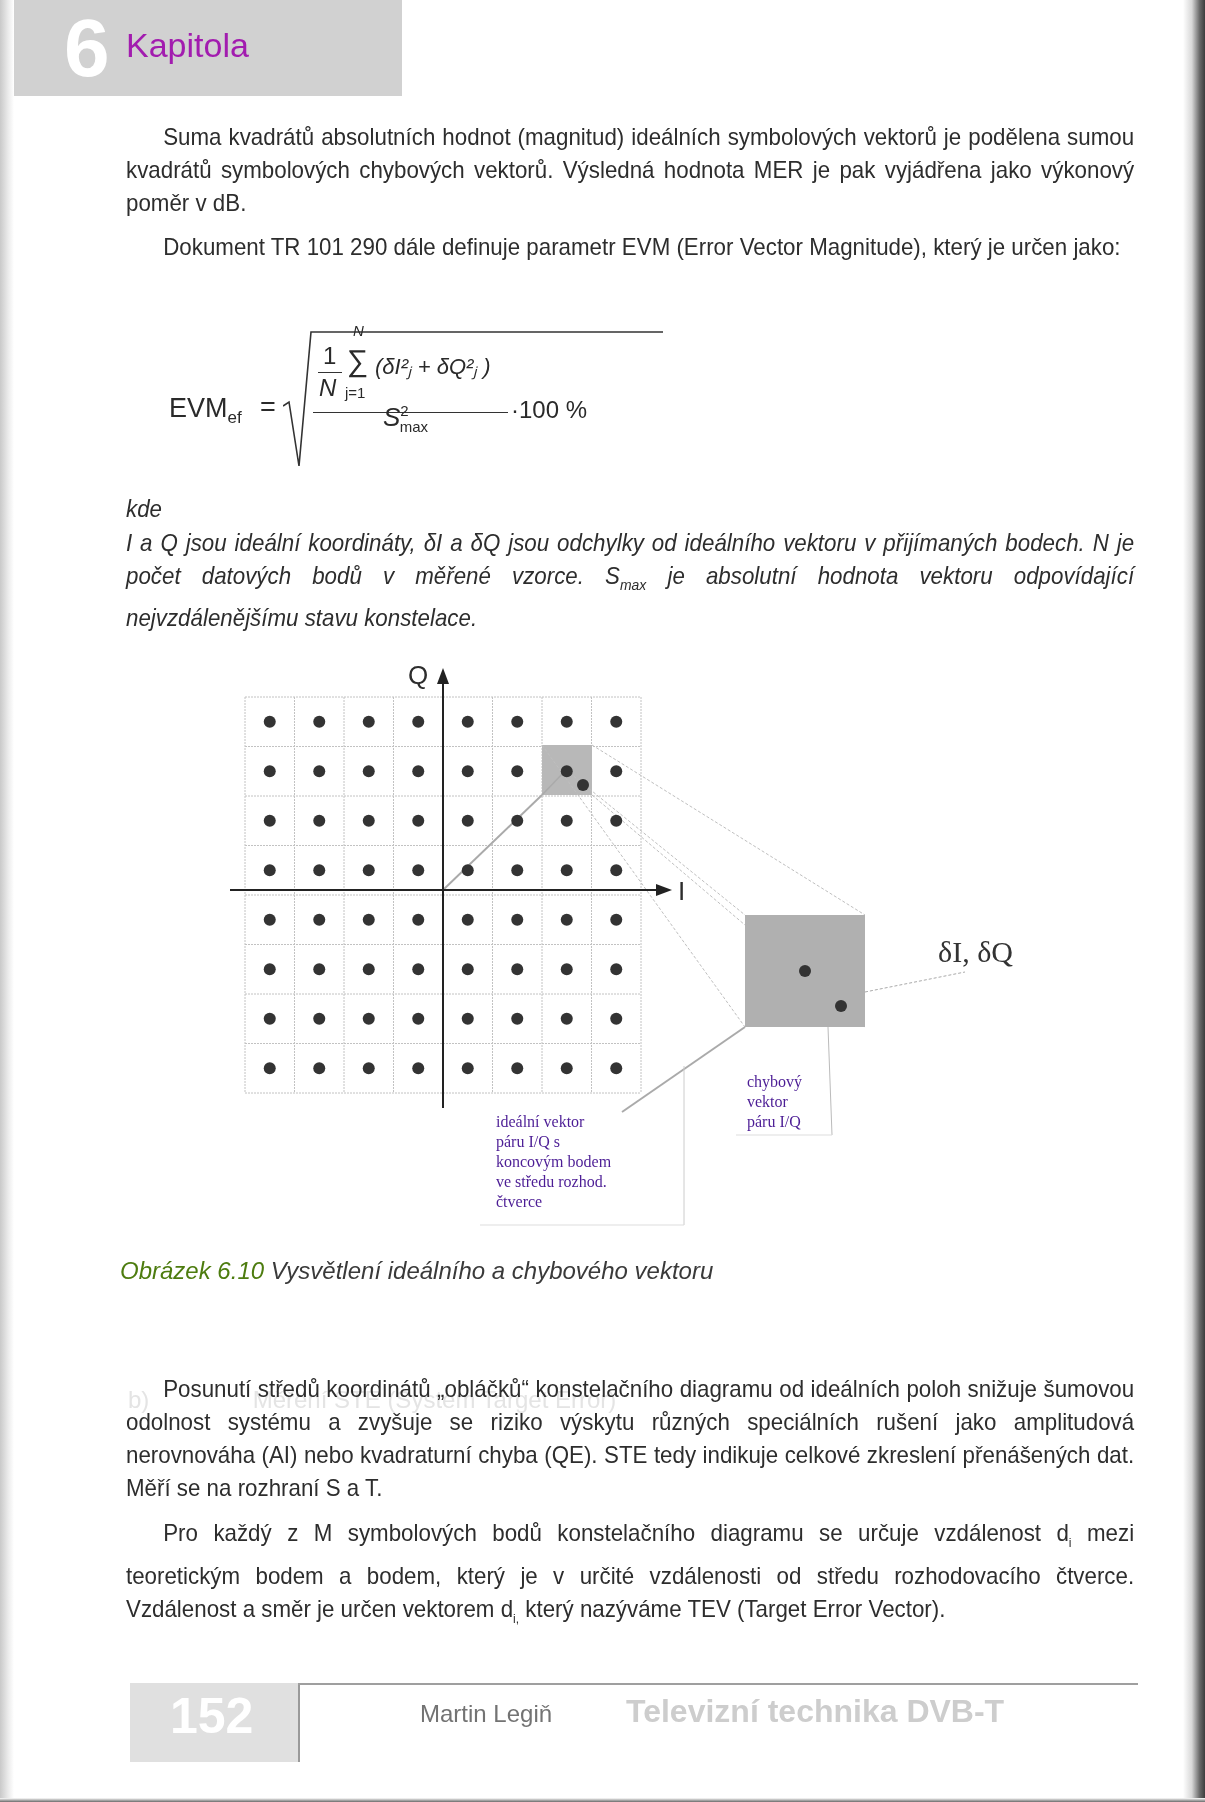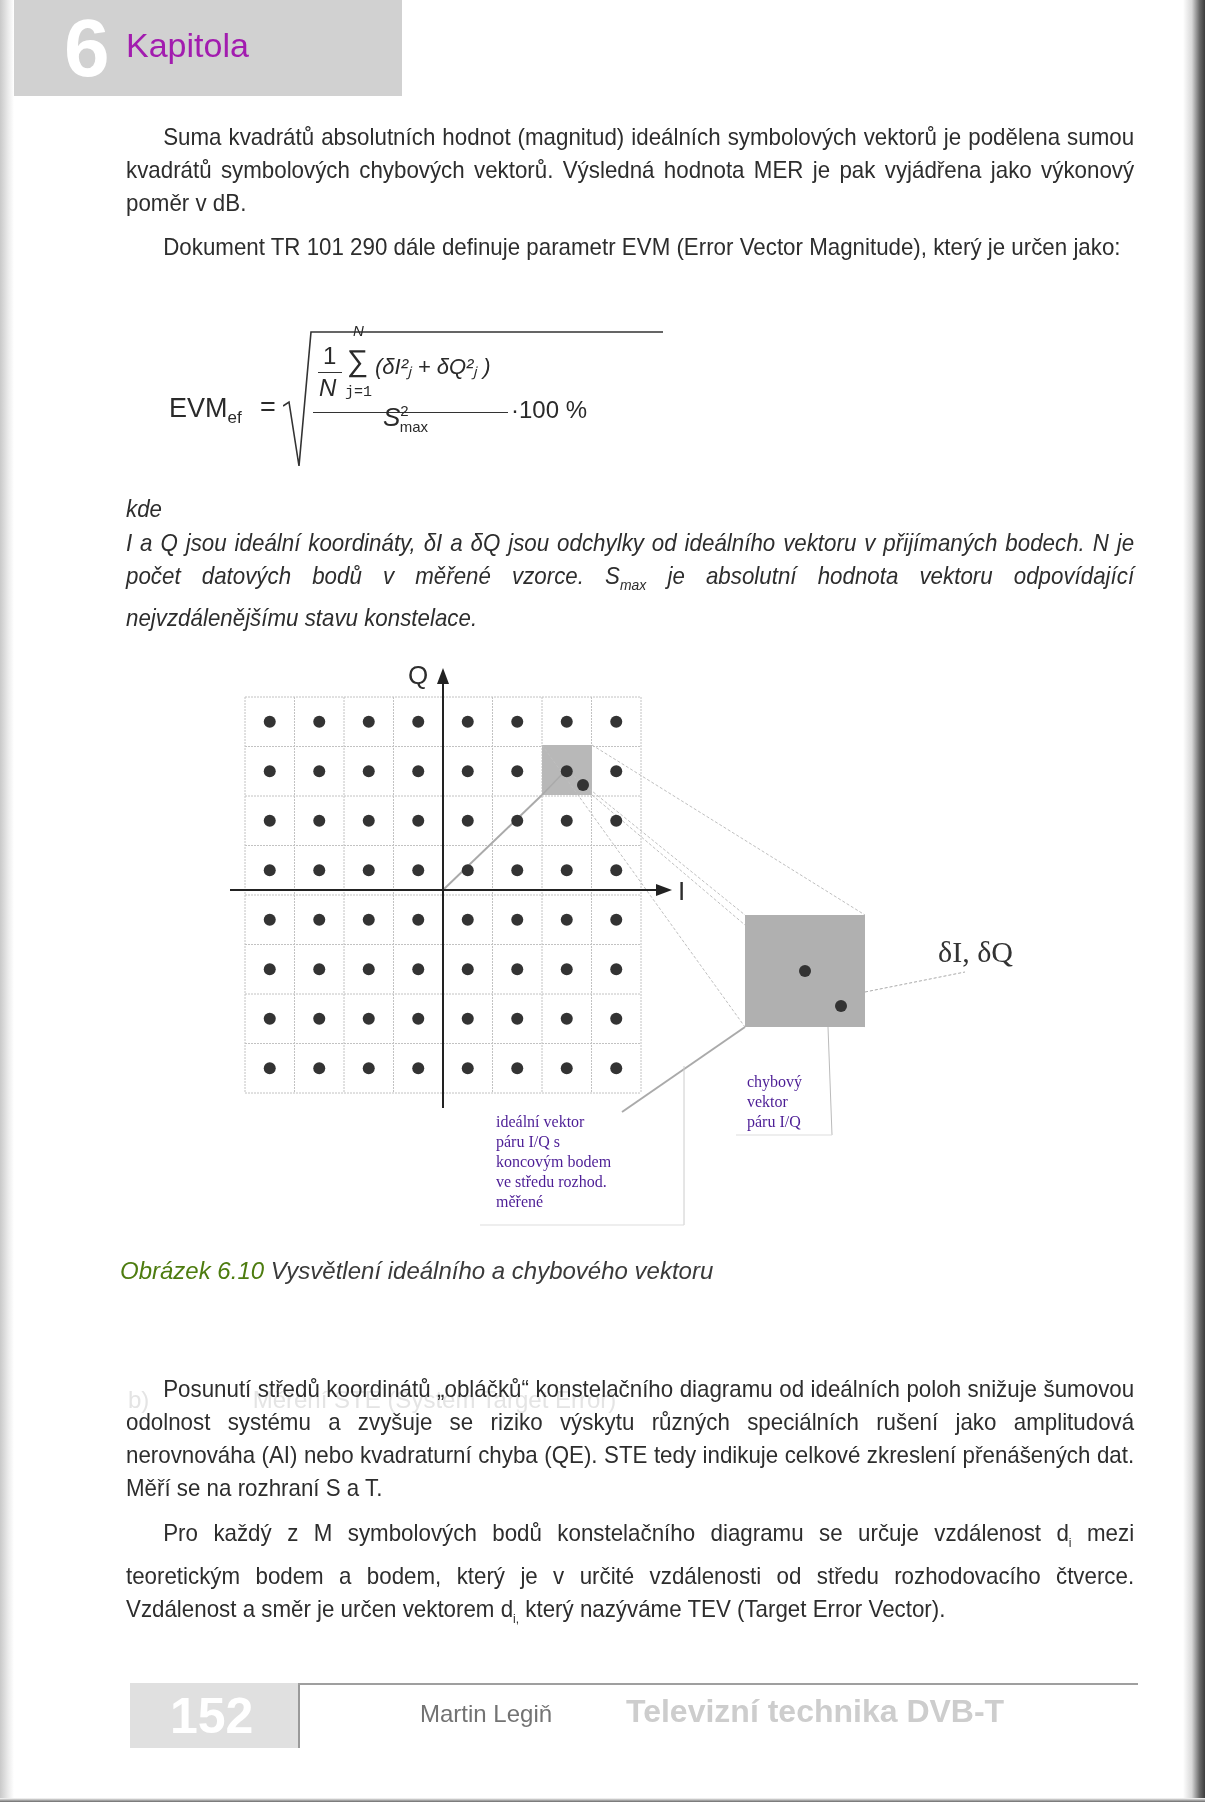"j=1" .f-sigma-bot { font-family: Liberation Mono, monospace -> none }
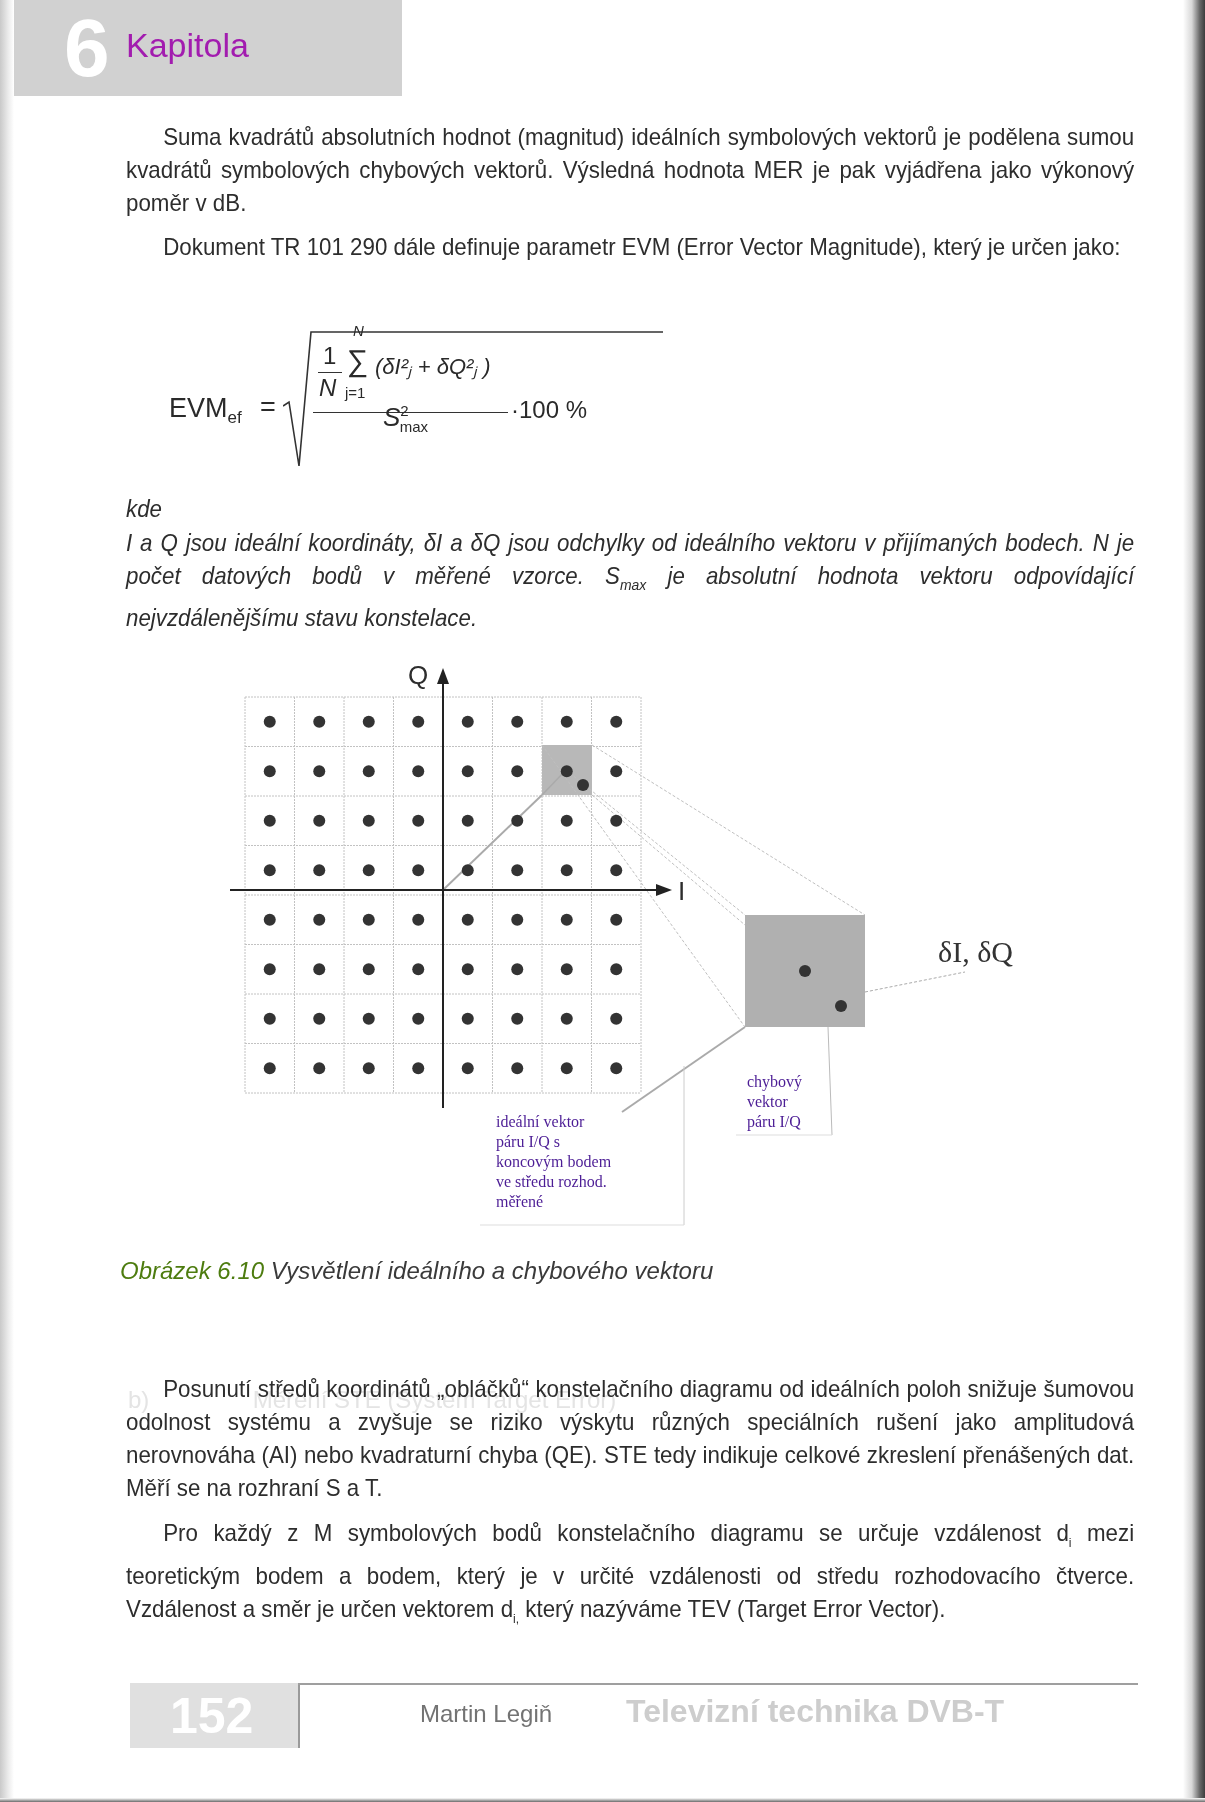"měřené" div { text: měřené -> čtverce }
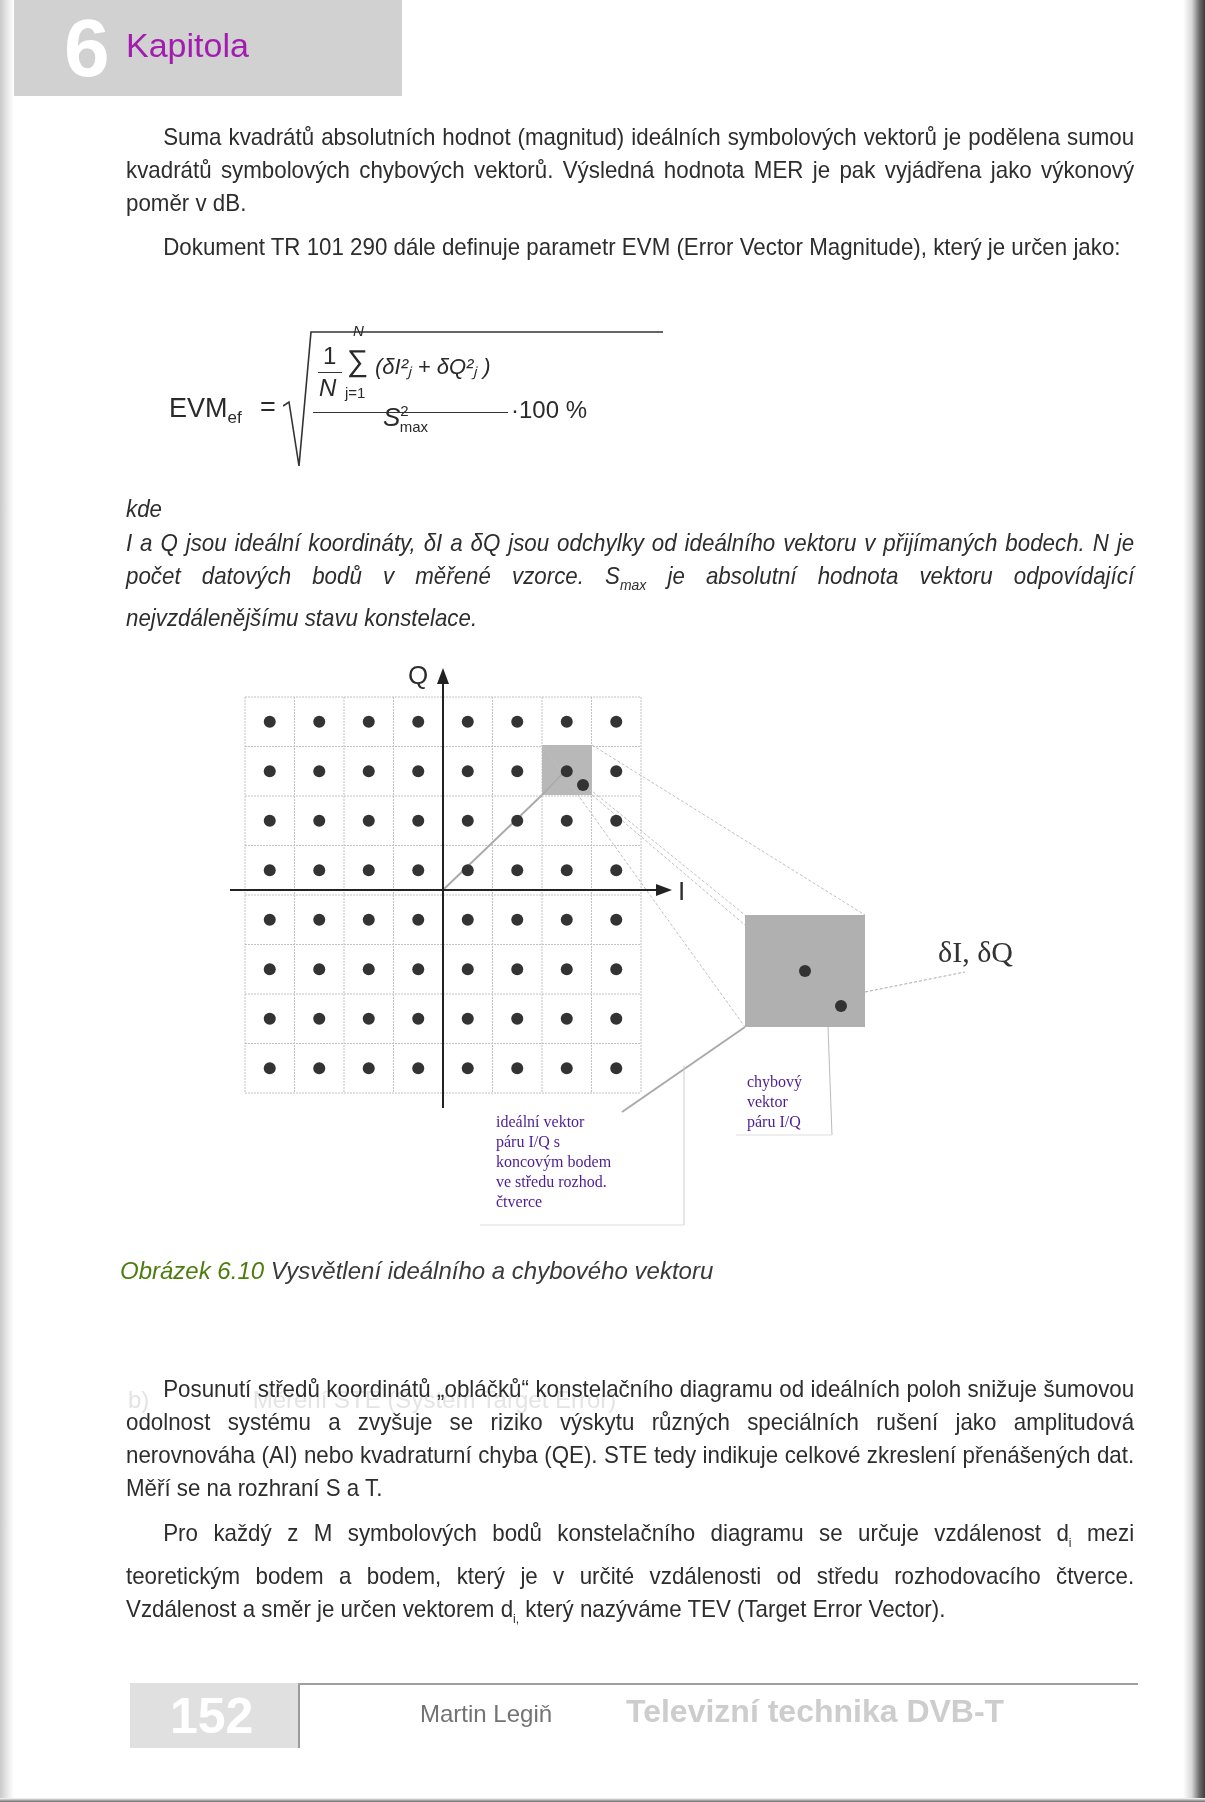"152" .footer-box { height: 65px -> 79px }
